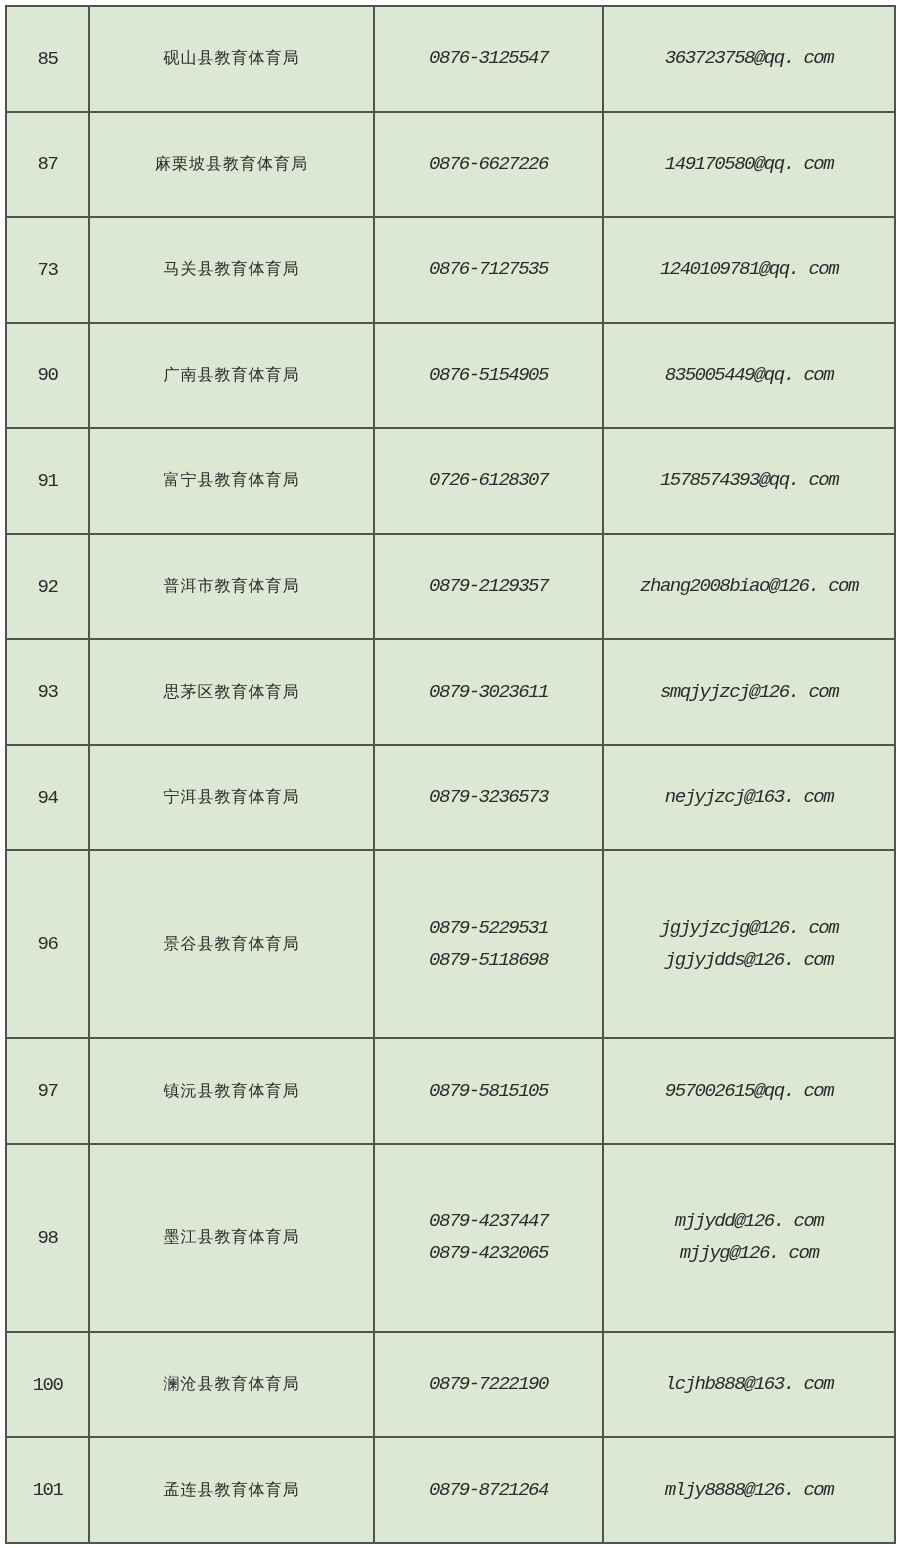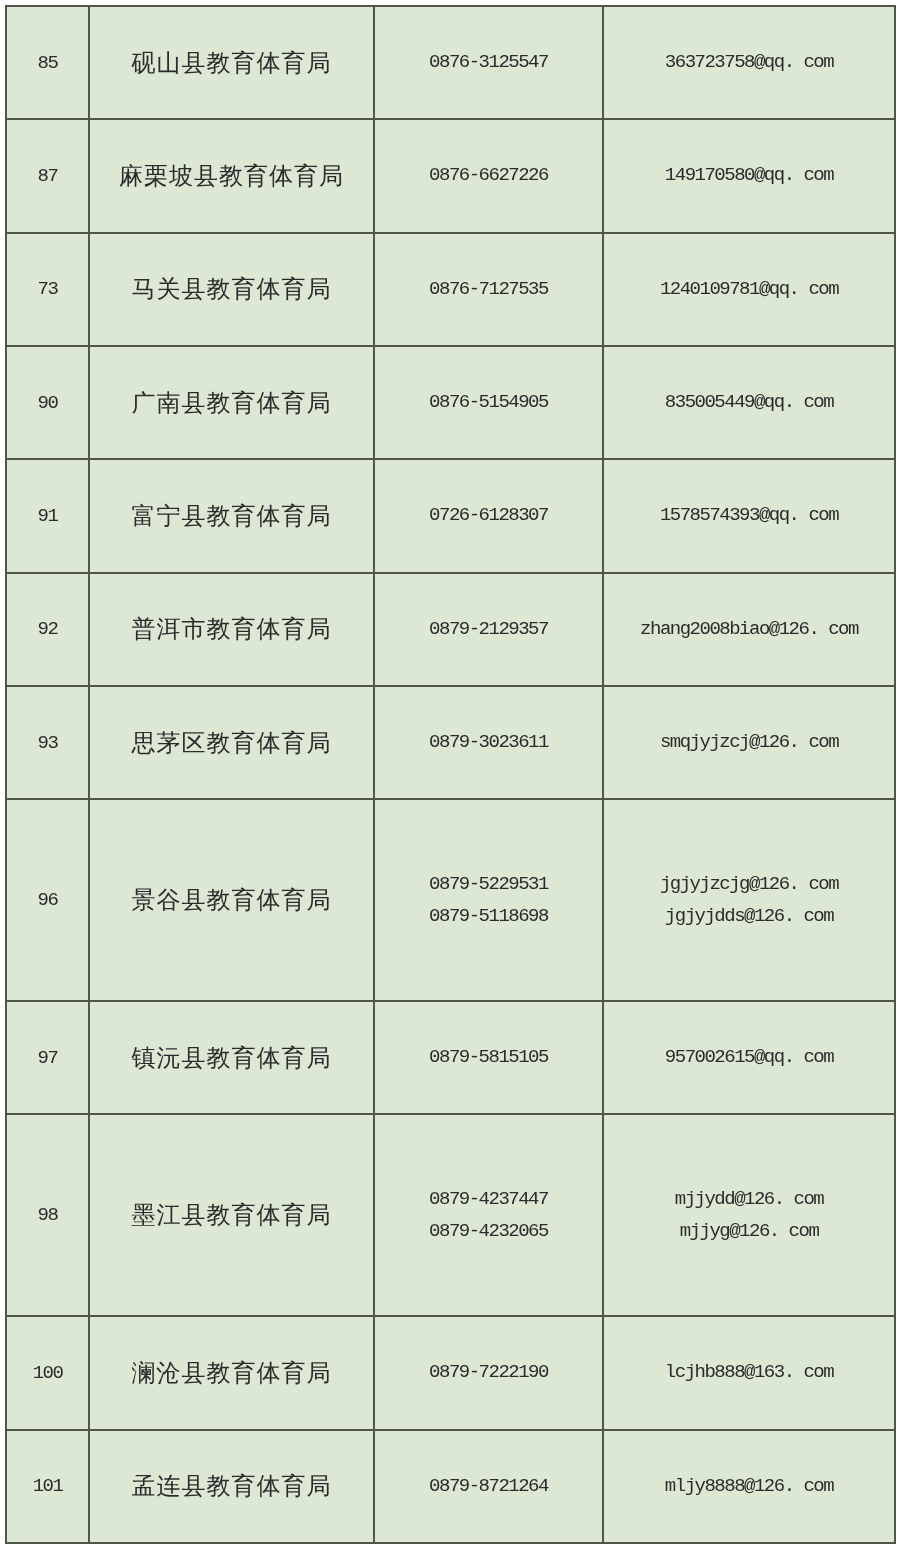"砚山县教育体育局" .cjk { font-size: 24px -> 16px }
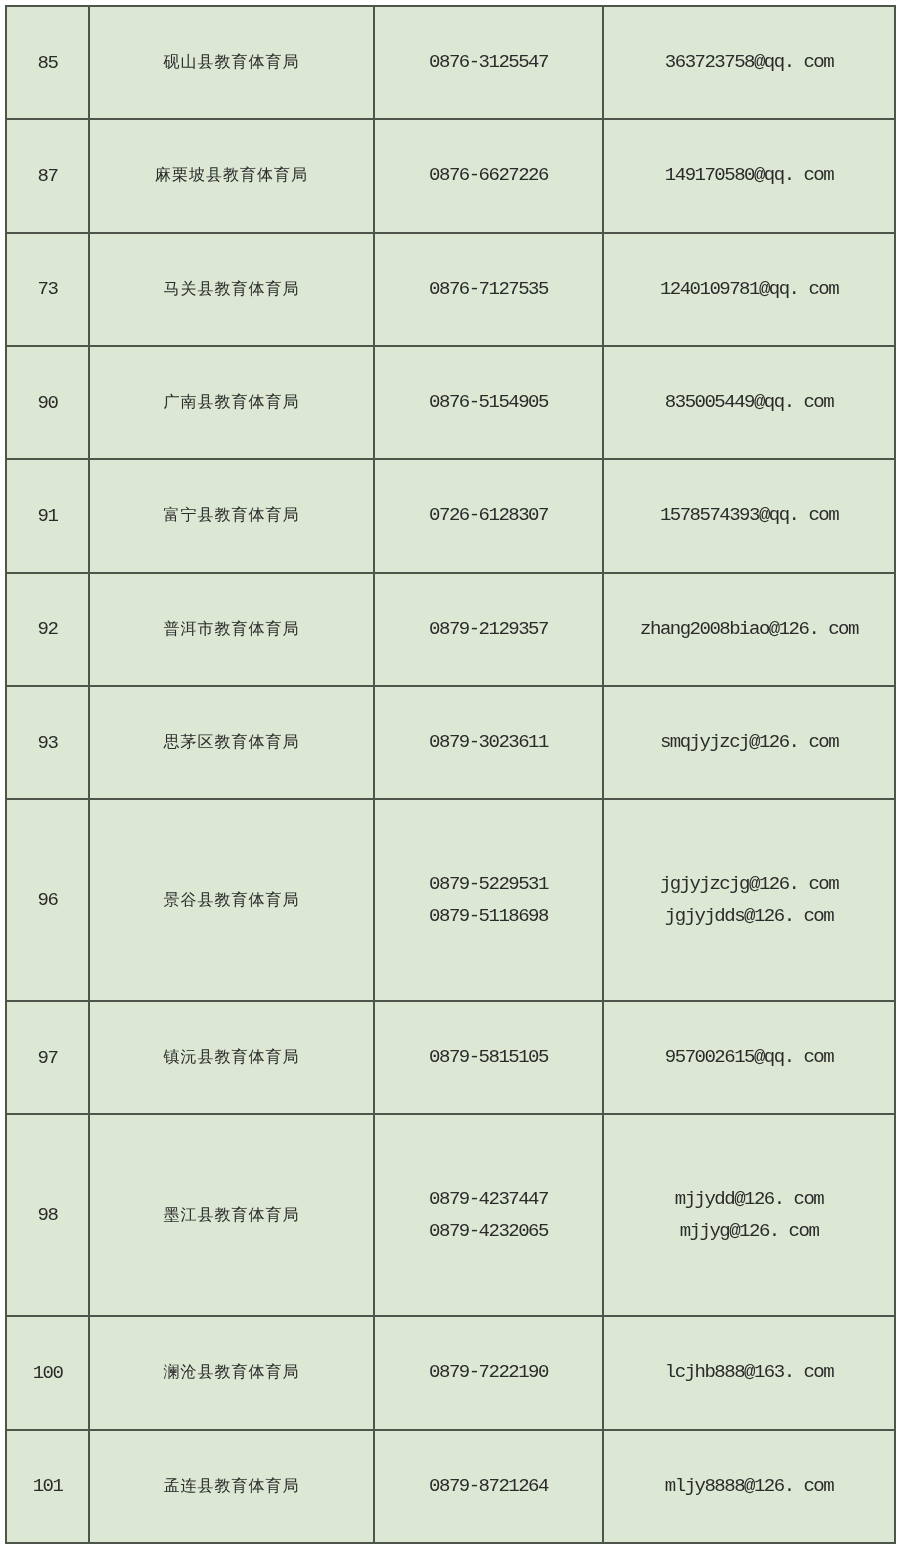"0876-3125547" .line { font-style: none -> italic }
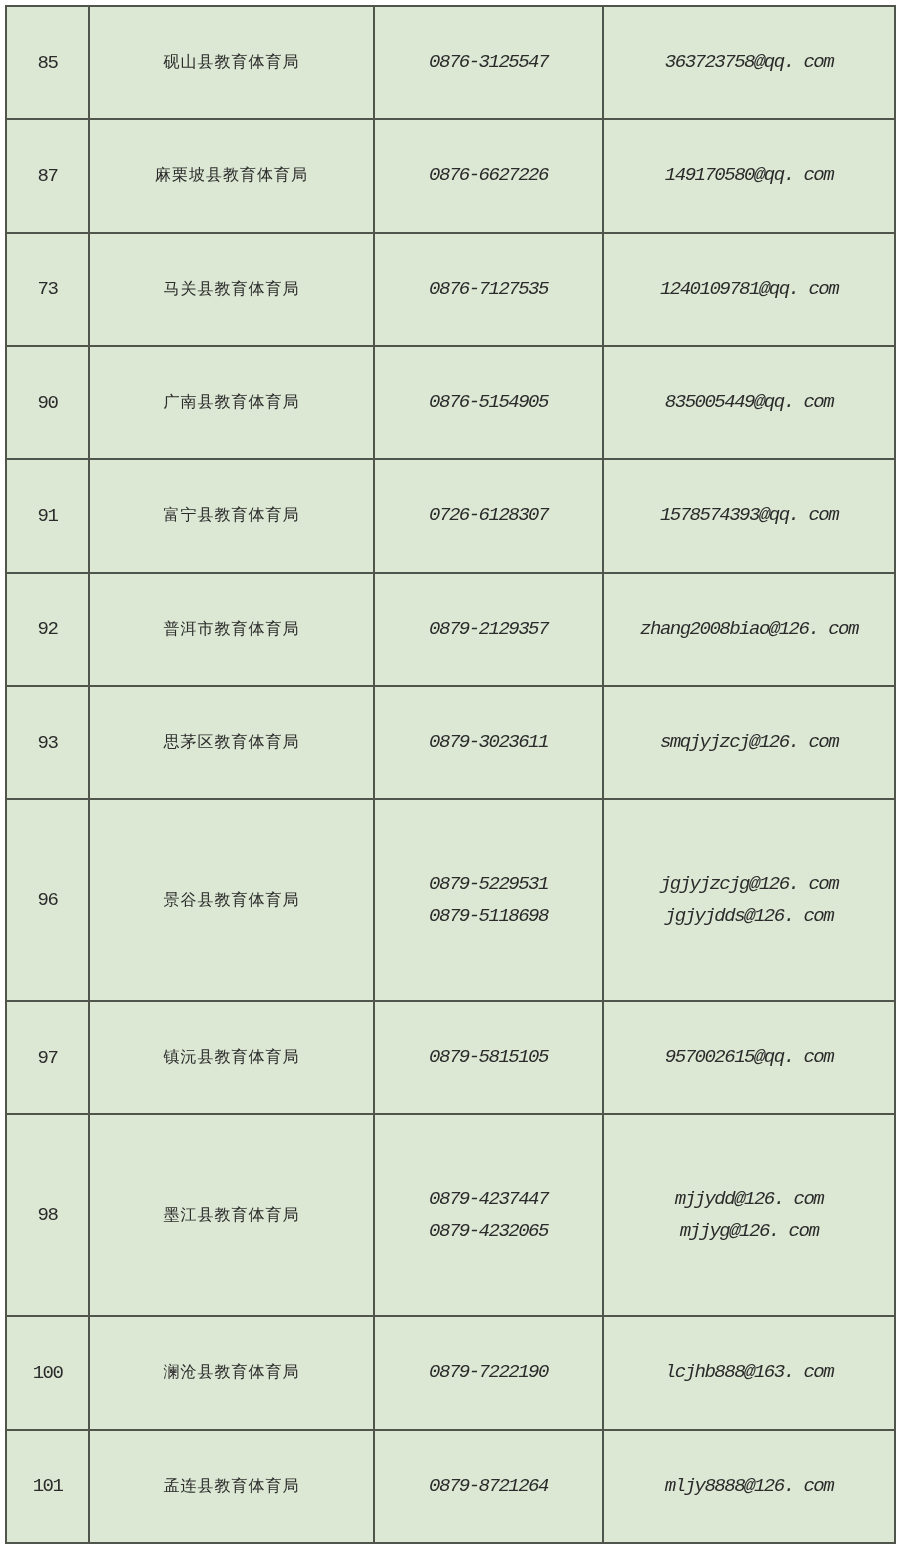"94" tr { html: none -> <tr> <td>94</td> <td>宁洱县教育体育局</td> <td> <div>0879-3236573</div> </td> <td> <div>nejyjzcj@163. com</div> </td> </tr> }
